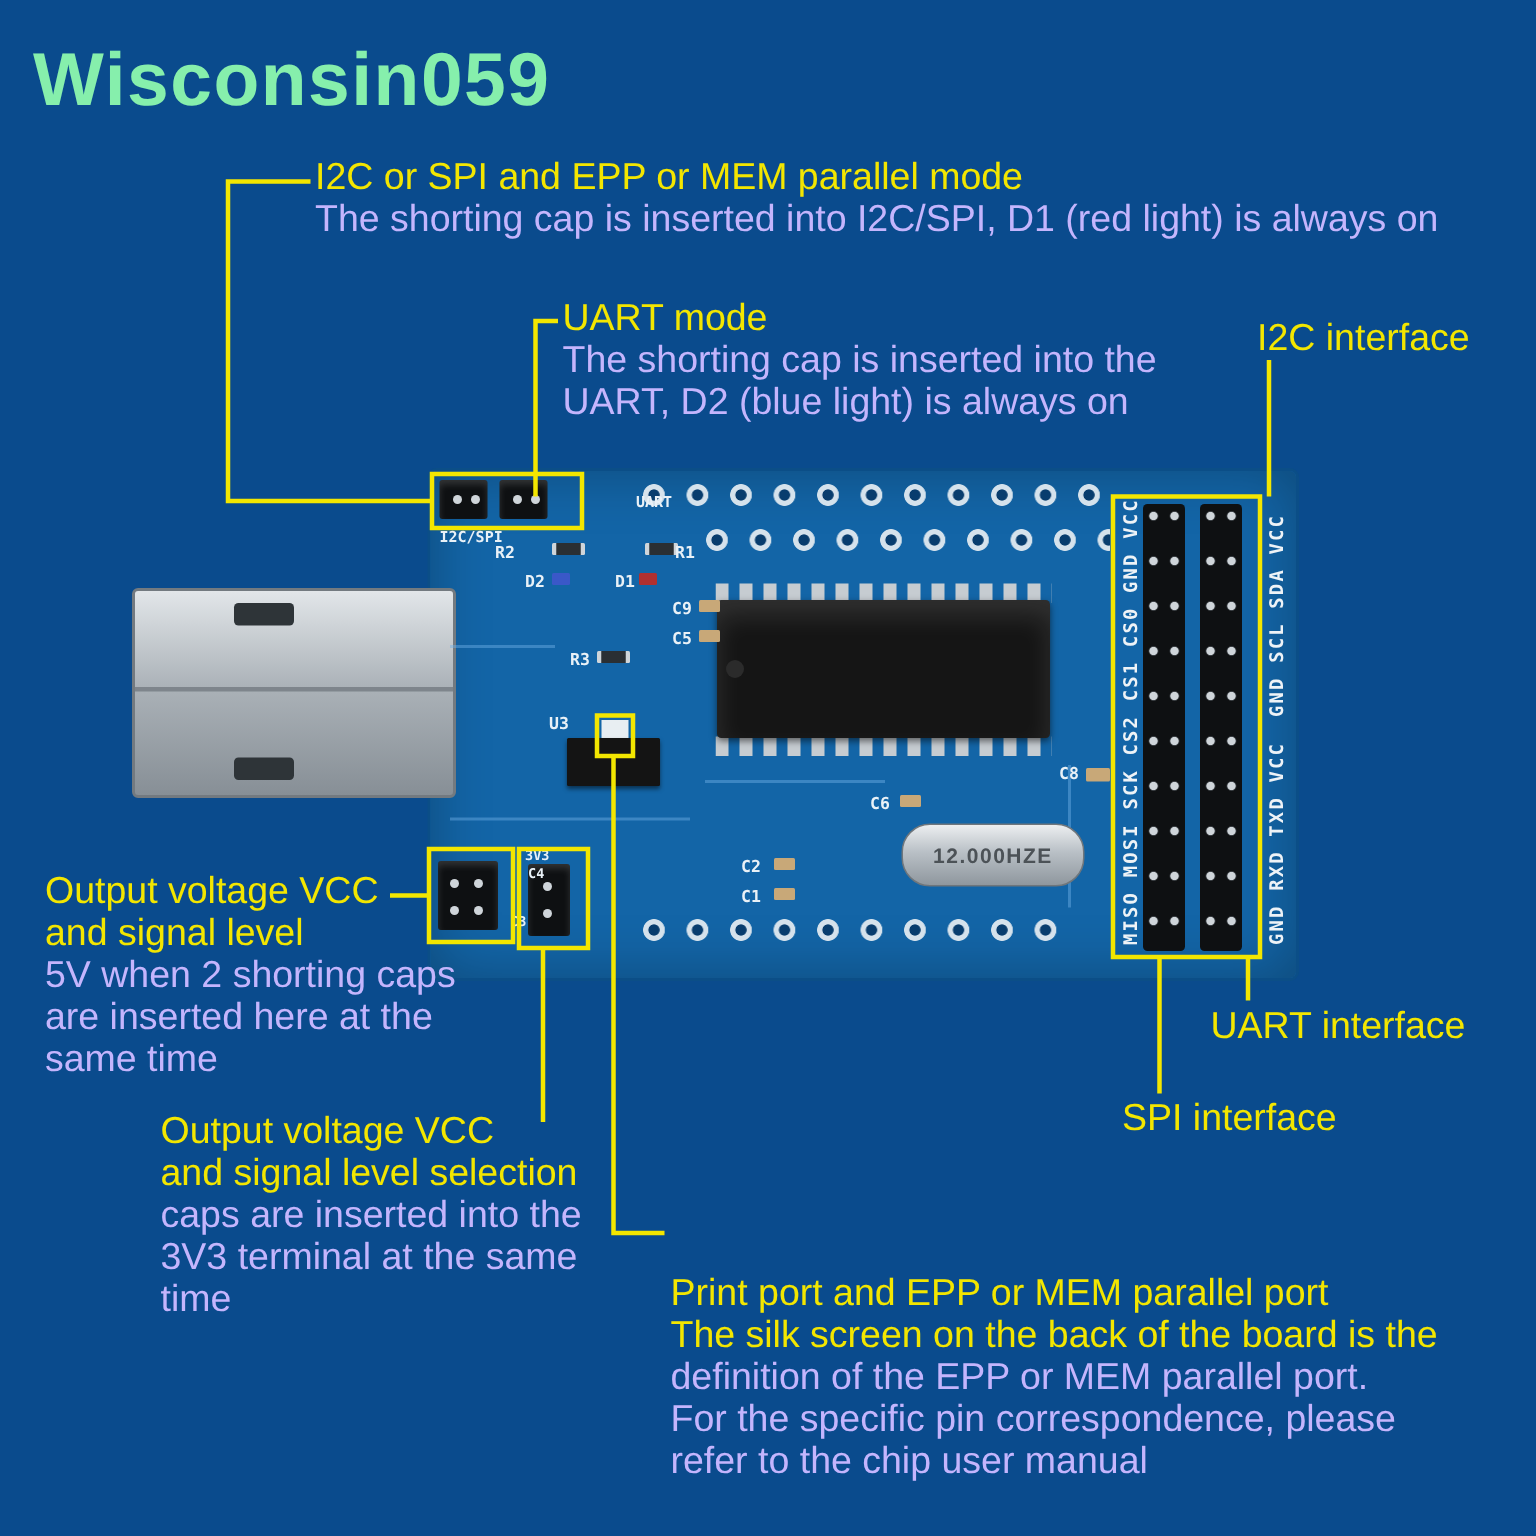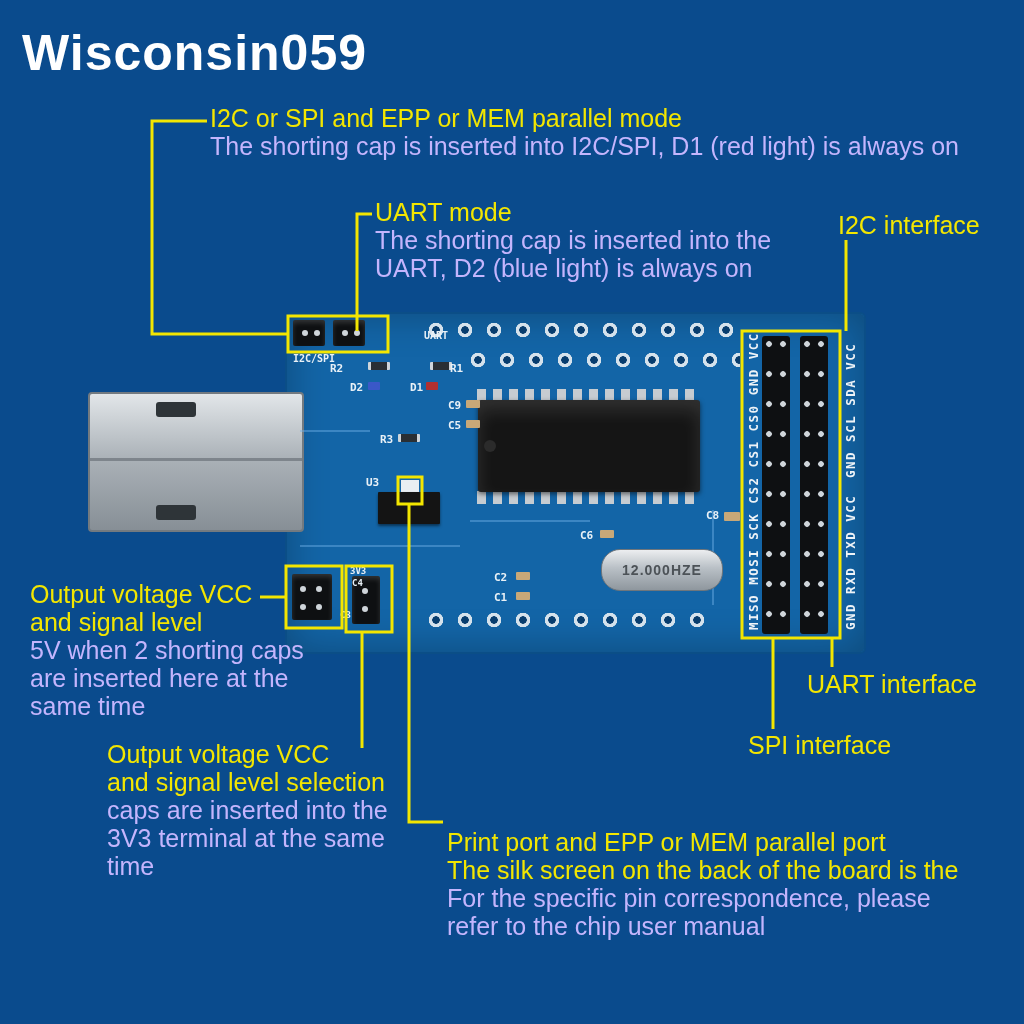"Wisconsin059" .watermark { color: #ffffff -> #86efac }
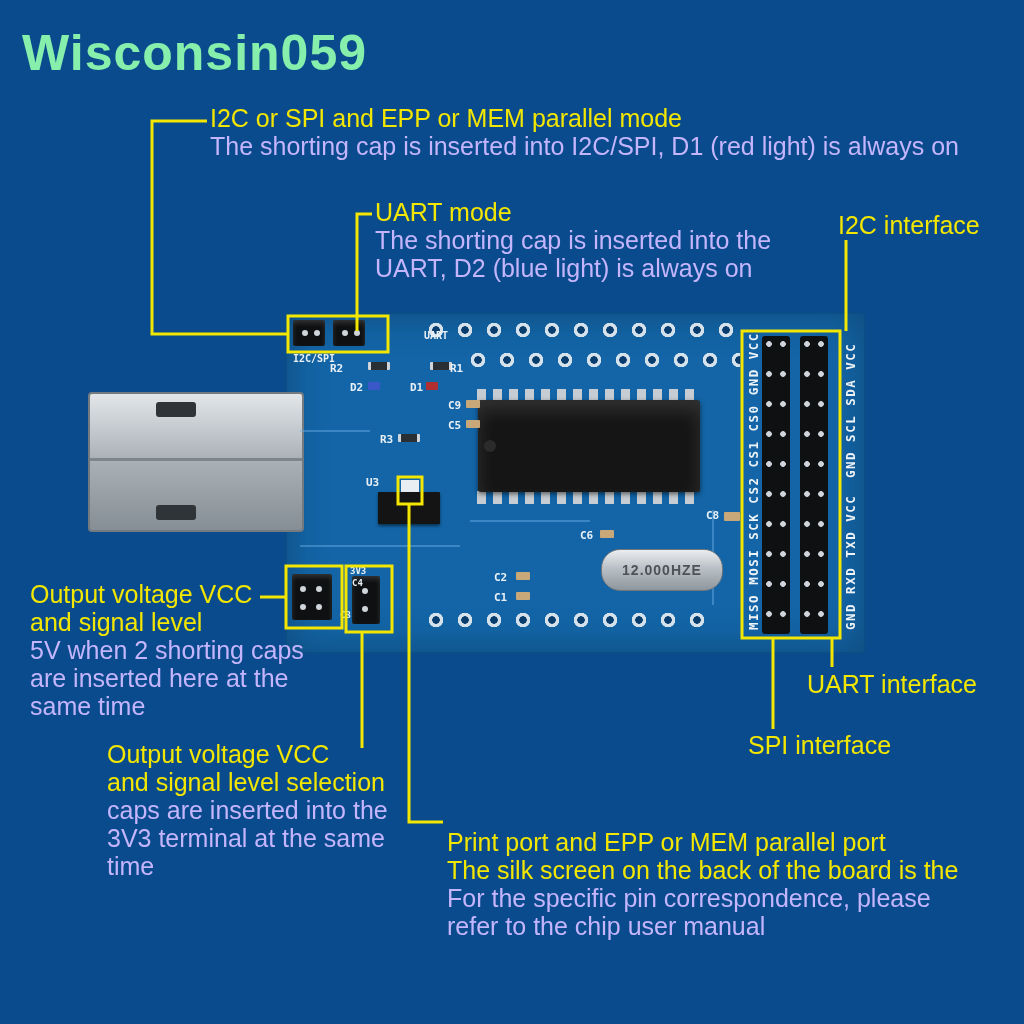"Print port and EPP or" div.ann { top: 828px -> 848px }
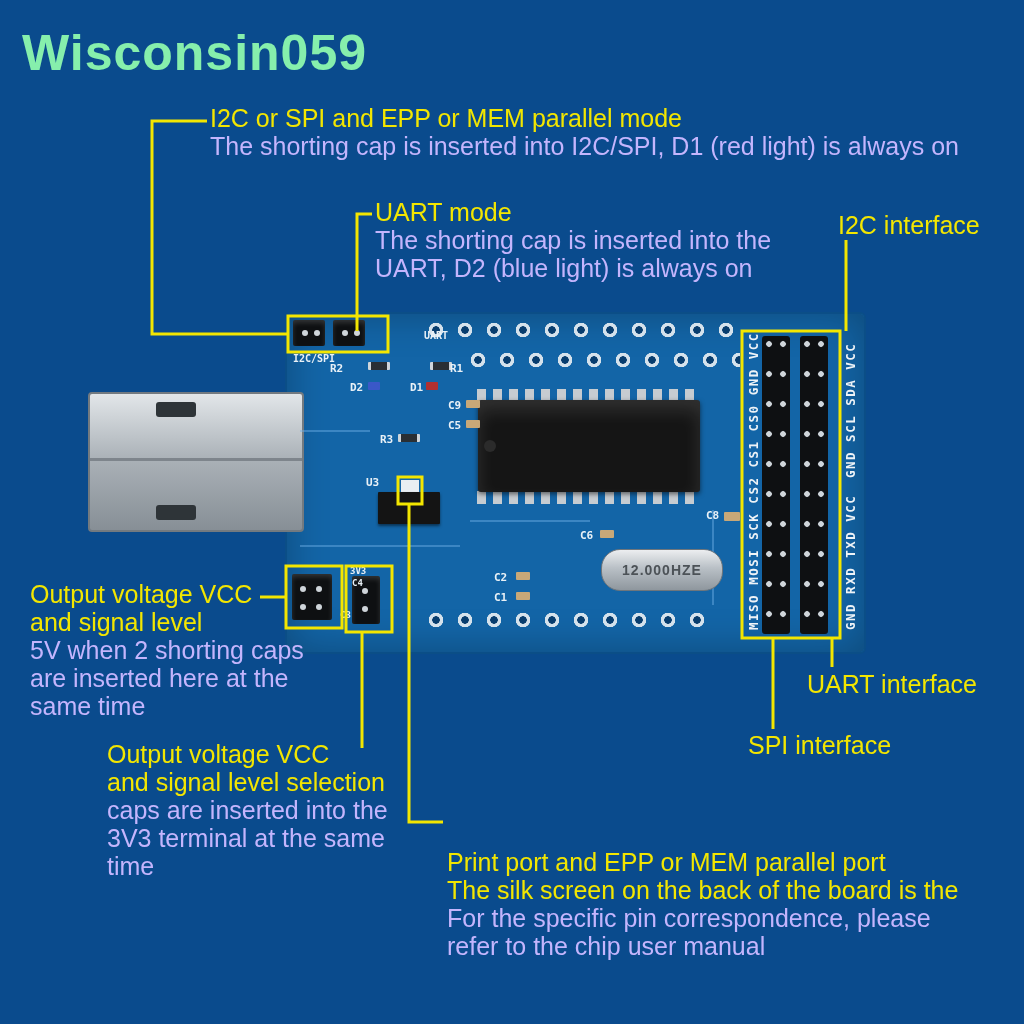"definition of the EPP or" div.w { html: none -> <div>definition of the EPP or MEM parallel port.</div> }
